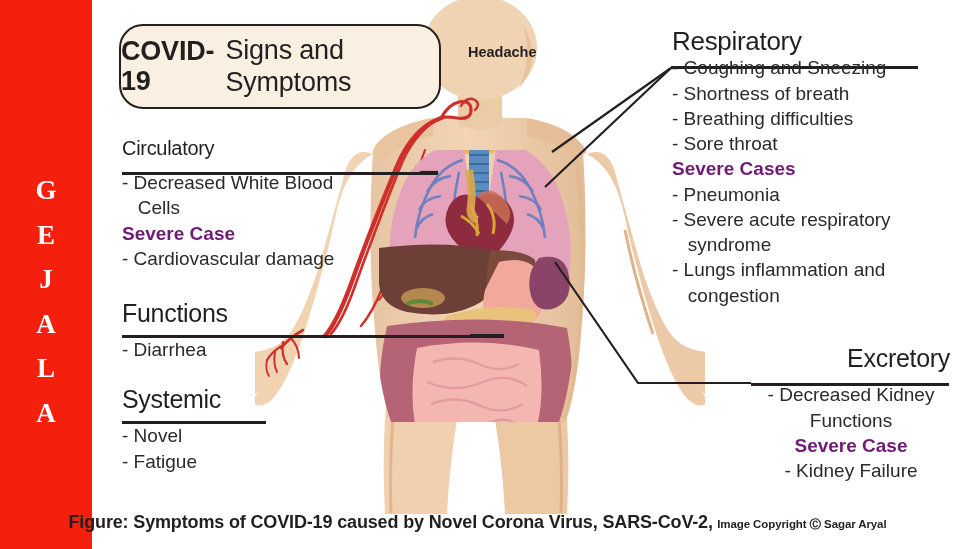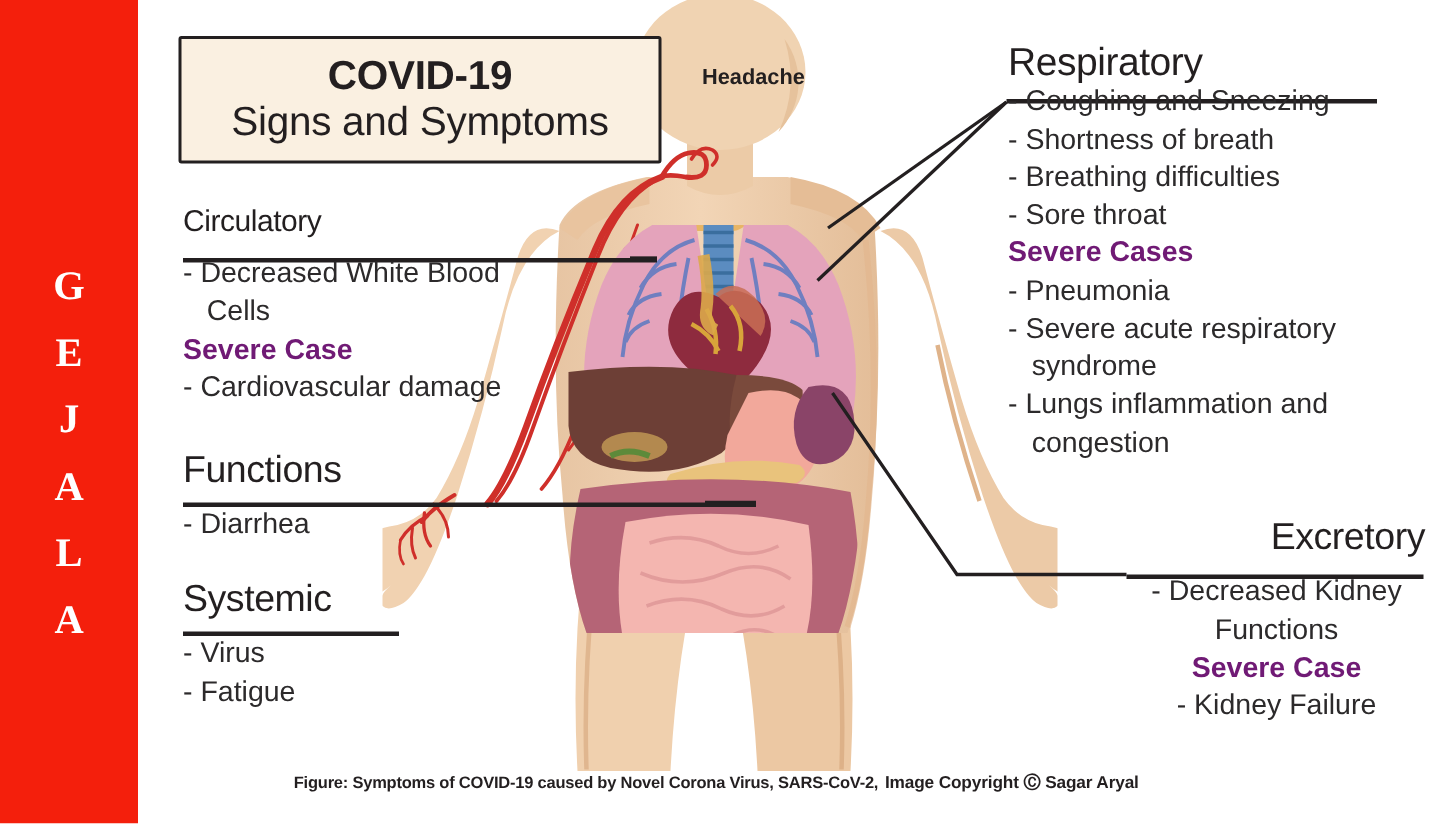"COVID-19" .title-pill { border-radius: 2px -> 24px; flex-direction: column -> none }
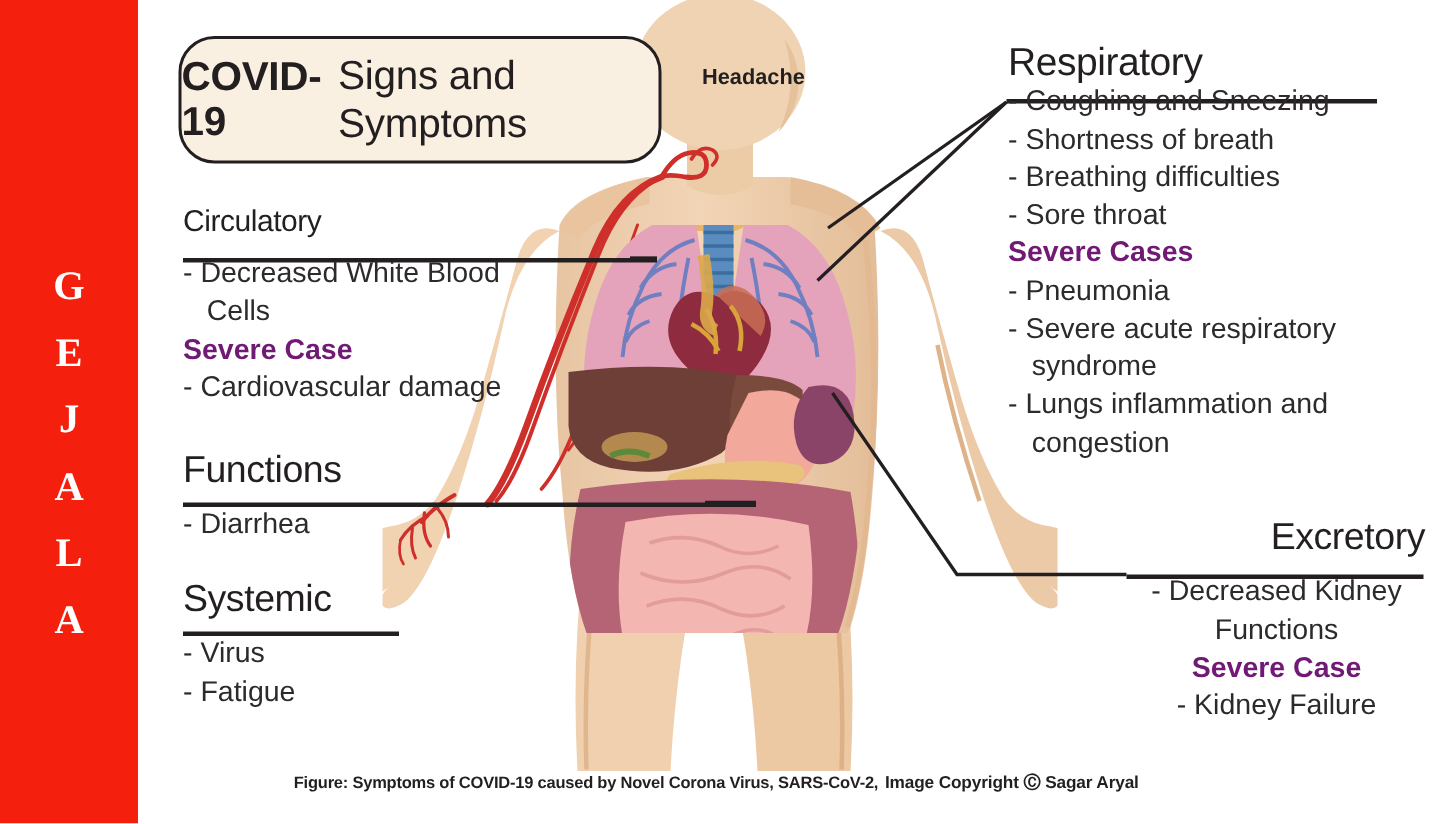"- Virus" li { text: Virus -> Novel }
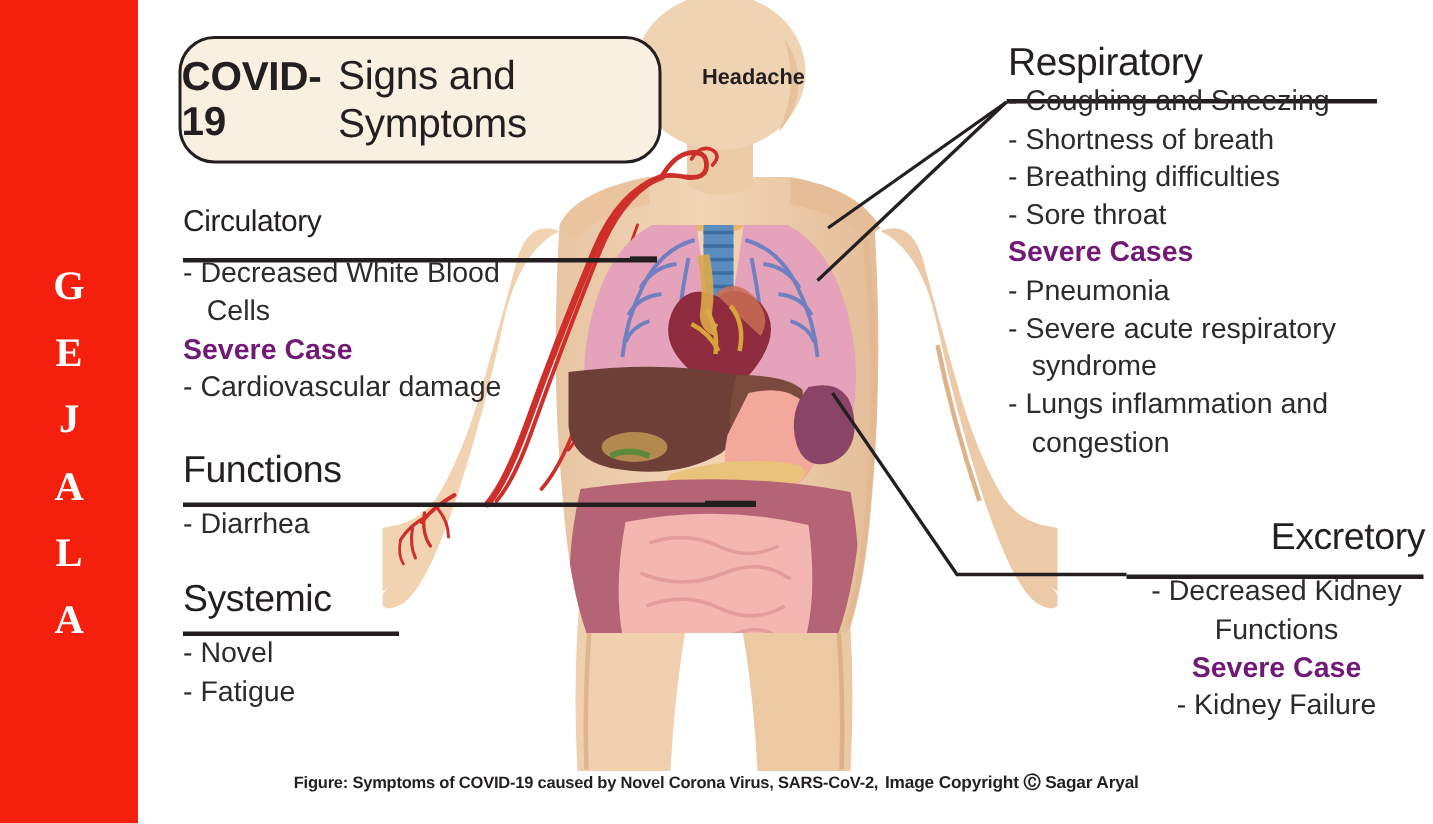"Figure: Symptoms of COVID-19 caused" .caption .main { font-size: 11px -> 18px }
